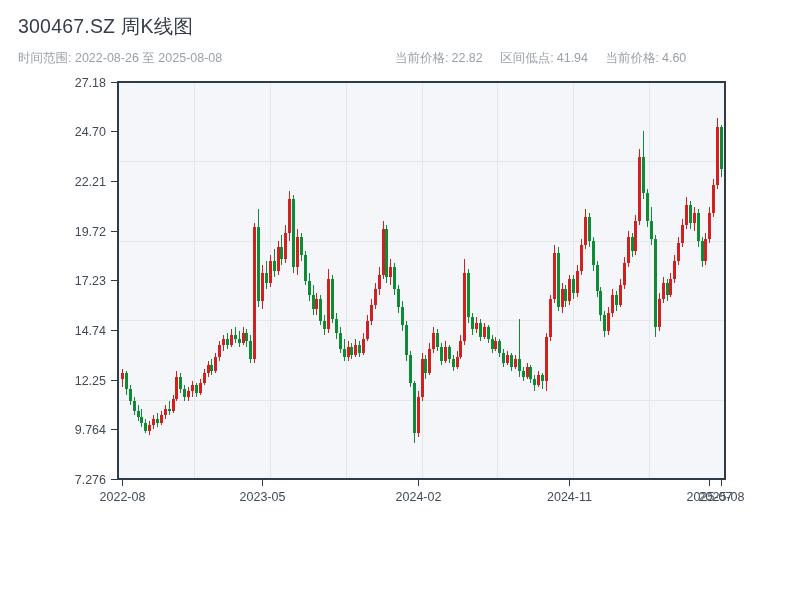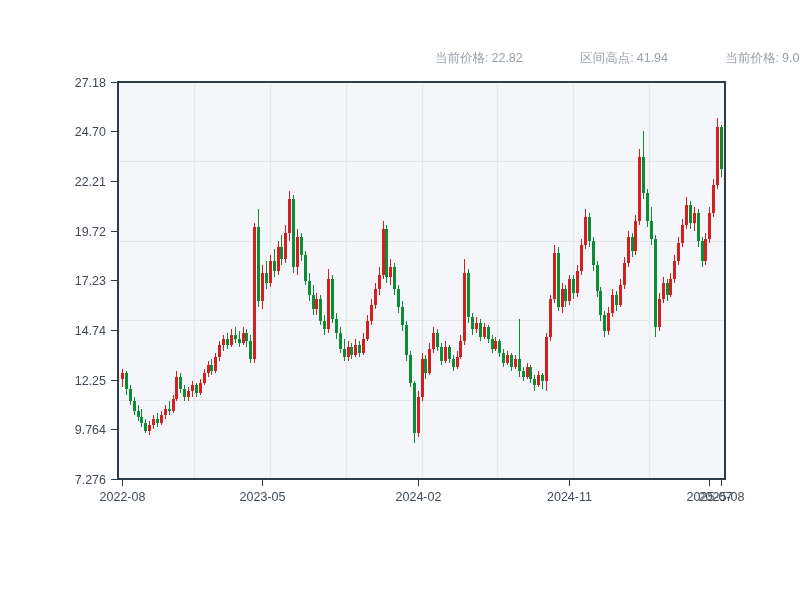"300467.SZ 周K线图" div.title { html: none -> <div>300467.SZ 周K线图</div> }
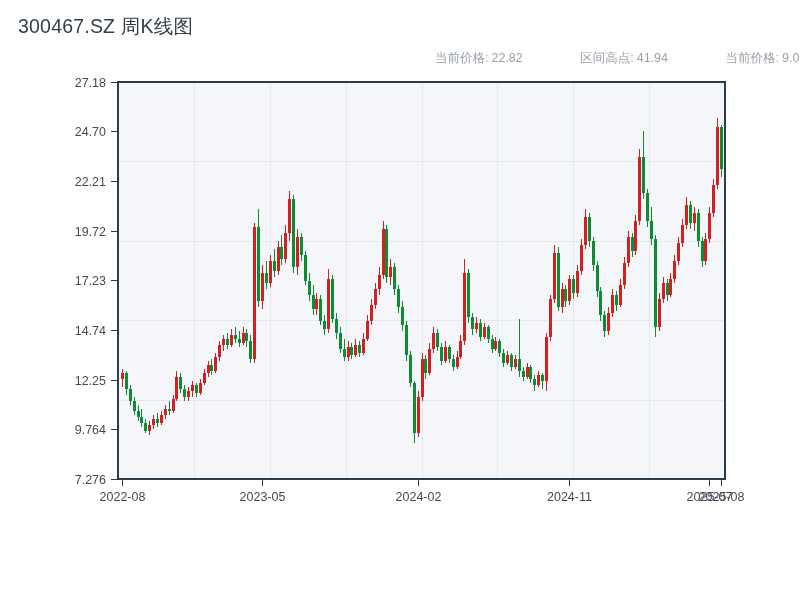"时间范围: 2022-08-26 至 2025-08-08" span.range { html: none -> <span>时间范围: 2022-08-26 至 2025-08-08</span> }
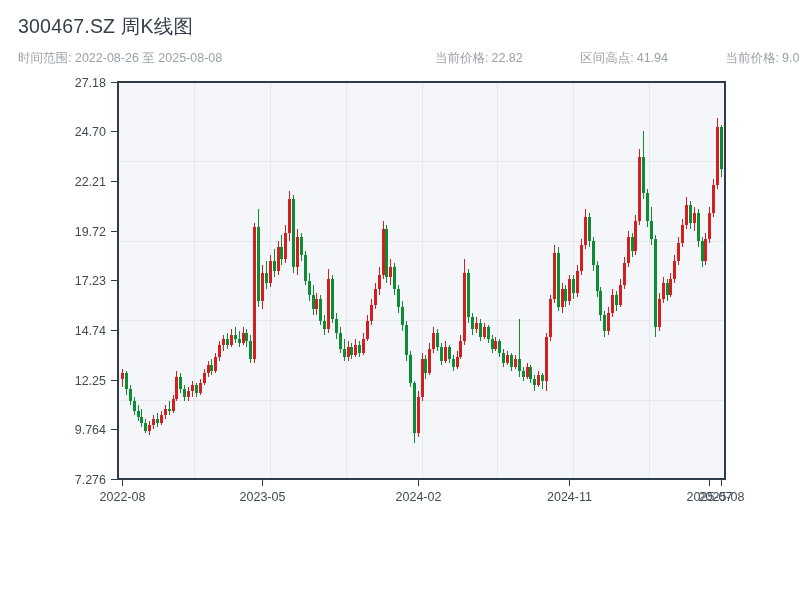"当前价格: 22.82" .stats .pair { margin-left: 40px -> none }
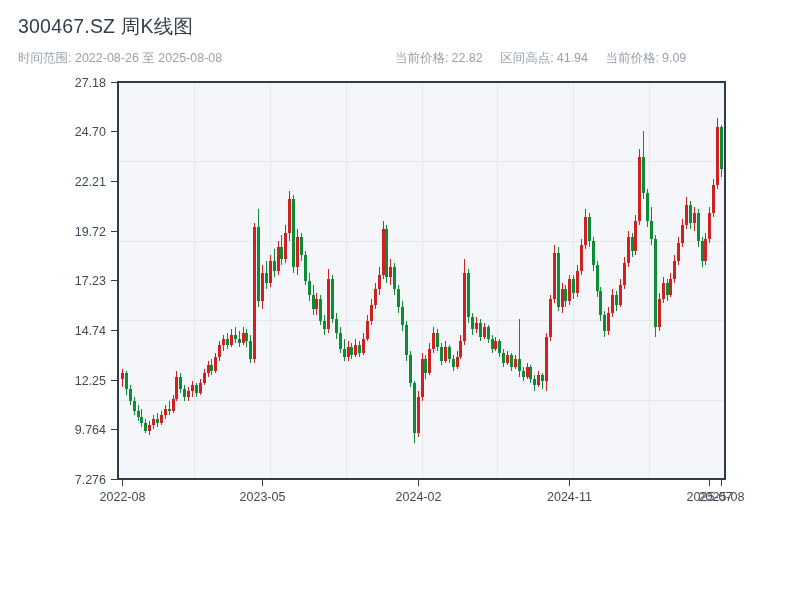"区间高点:" span { text: 高 -> 低 }
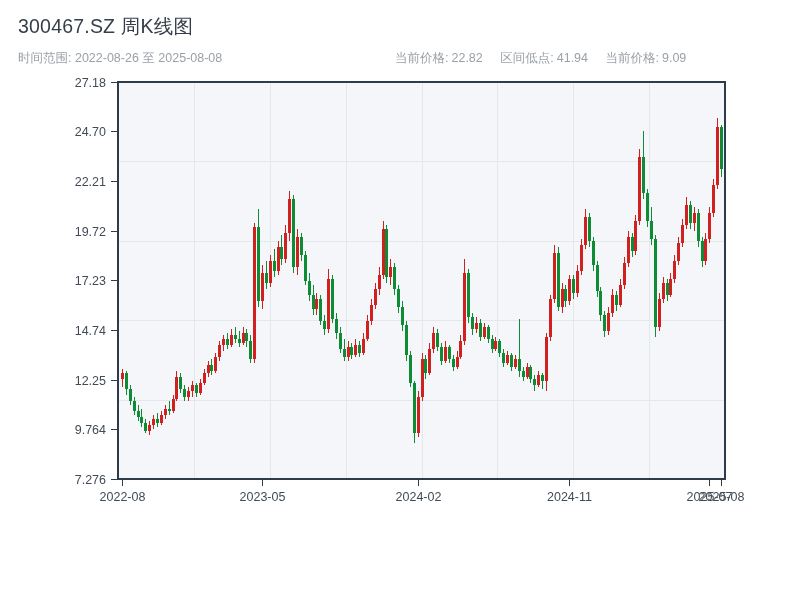"9.09" span.v { text: 9.09 -> 4.60 }
